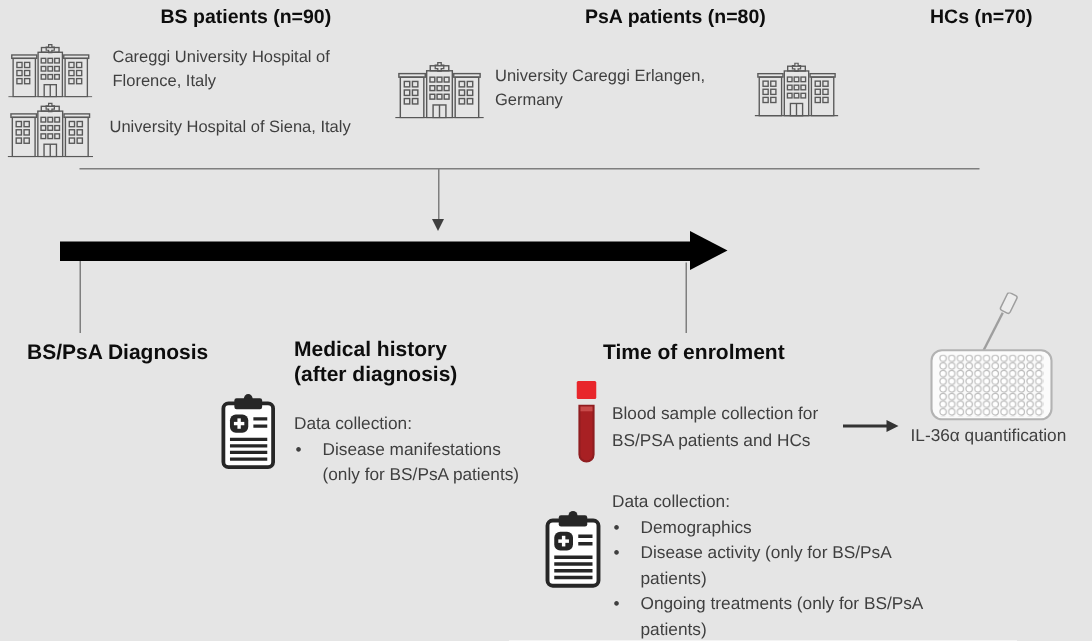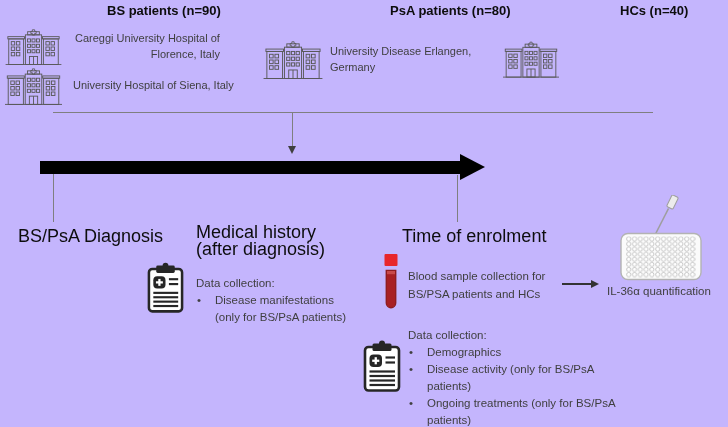"BS patients (n=90)" .stage { background: #c4b5fd -> #e5e5e5 }
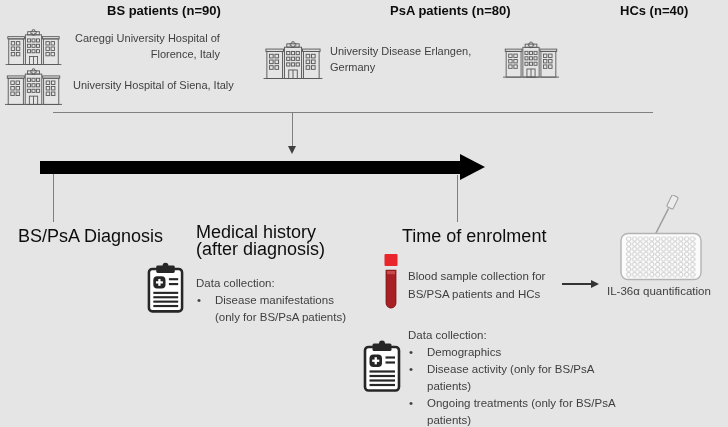"HCs (n=40)" div.abs { text: 40 -> 70 }
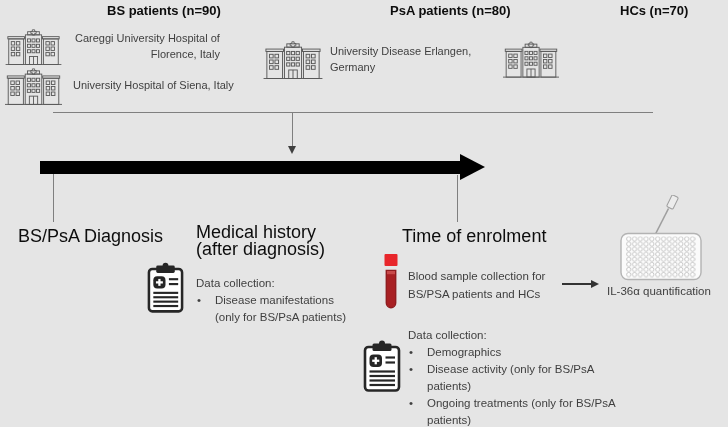"Careggi University Hospital of" div.abs { text-align: right -> none }
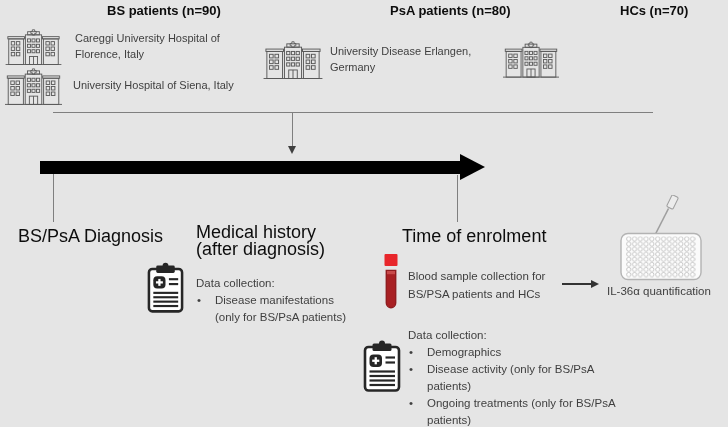"University Disease Erlangen," div.abs { text: Disease -> Careggi }
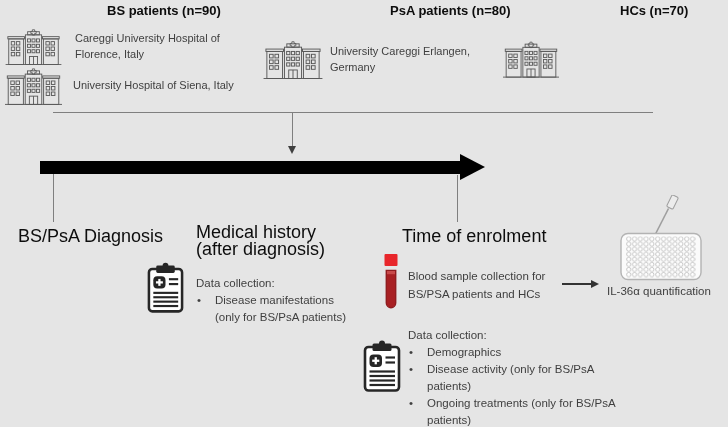"BS/PsA Diagnosis" .lbl { font-size: 18px -> 14px; font-weight: normal -> bold }
